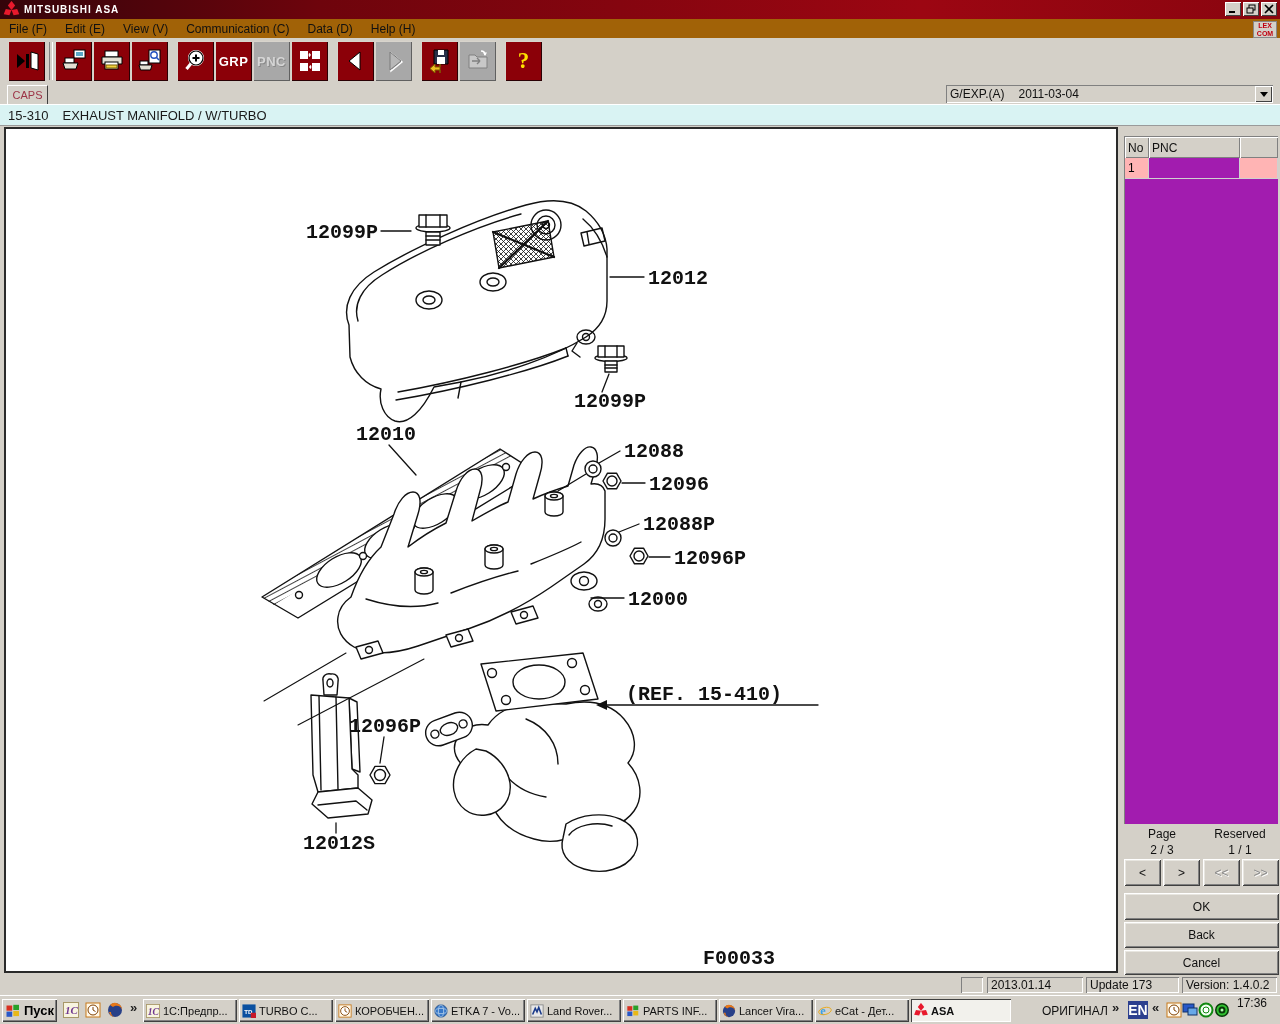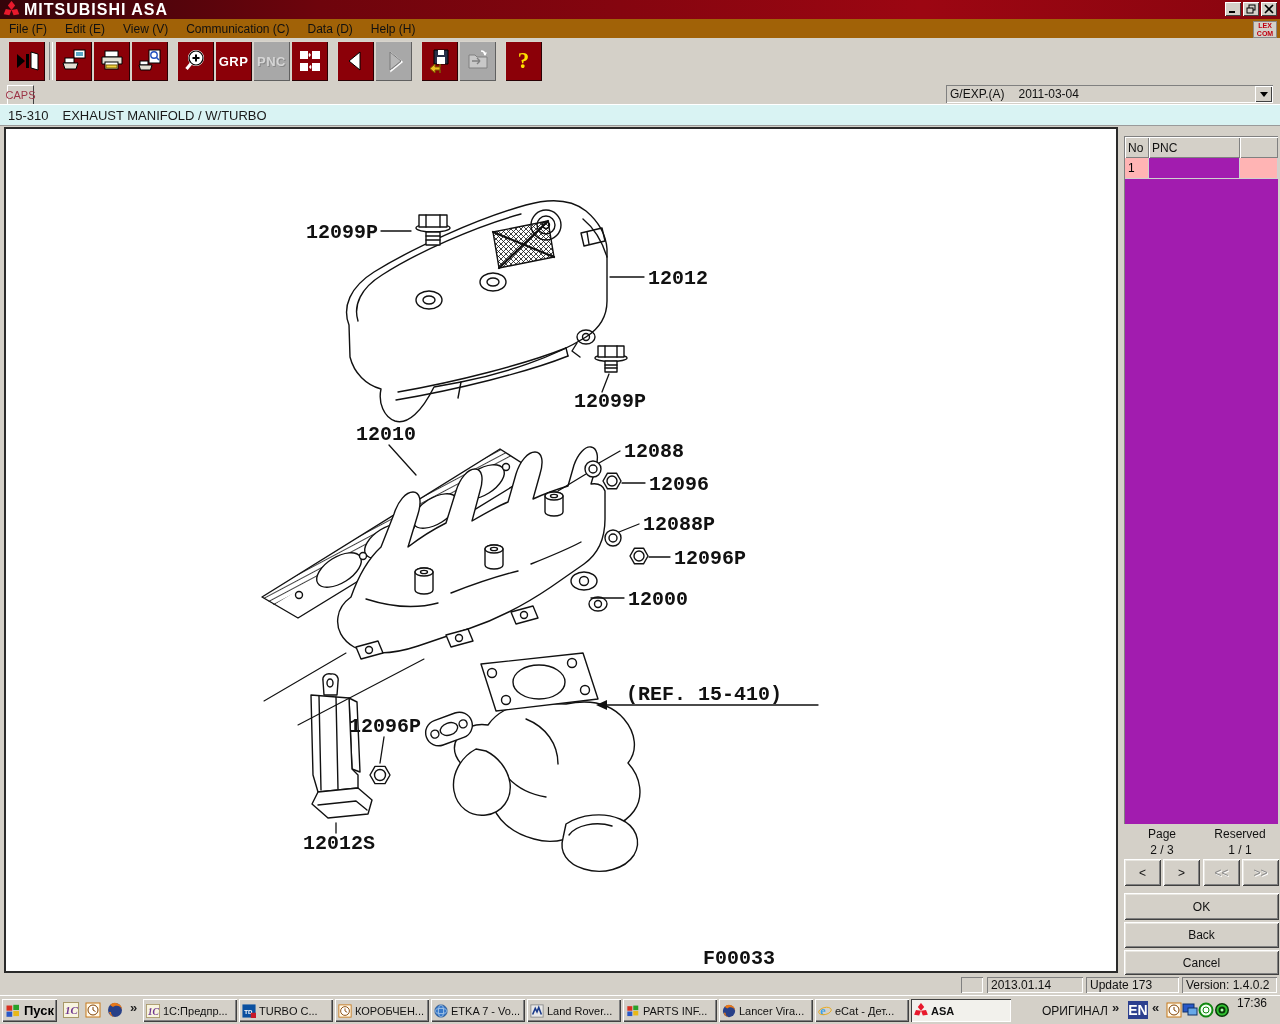"MITSUBISHI ASA" .titlebar .t-title { font-size: 16px -> 10px }
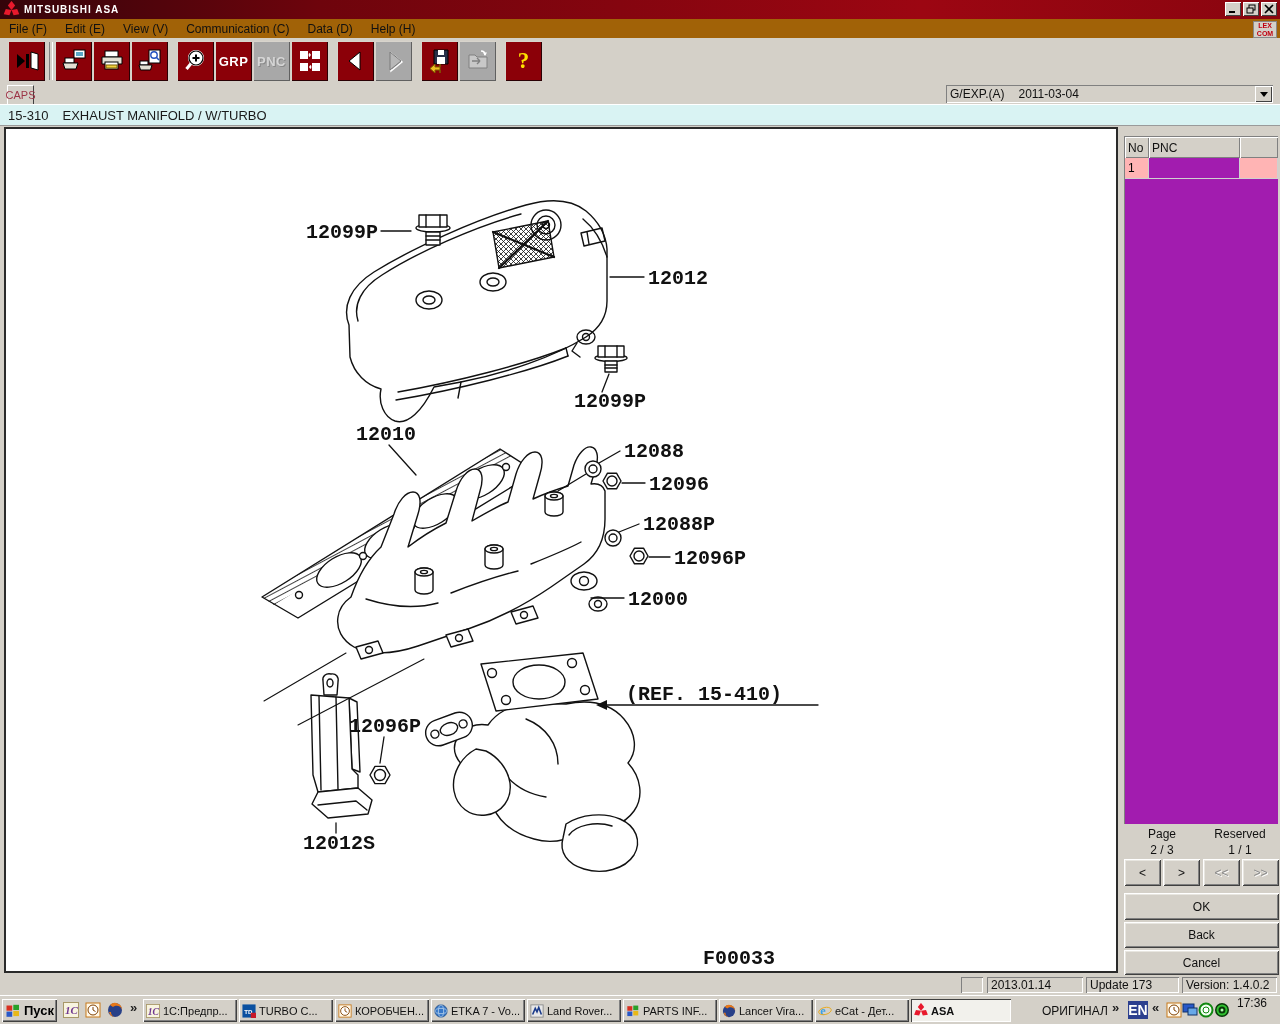"CAPS" .capstab { width: 27px -> 41px }
